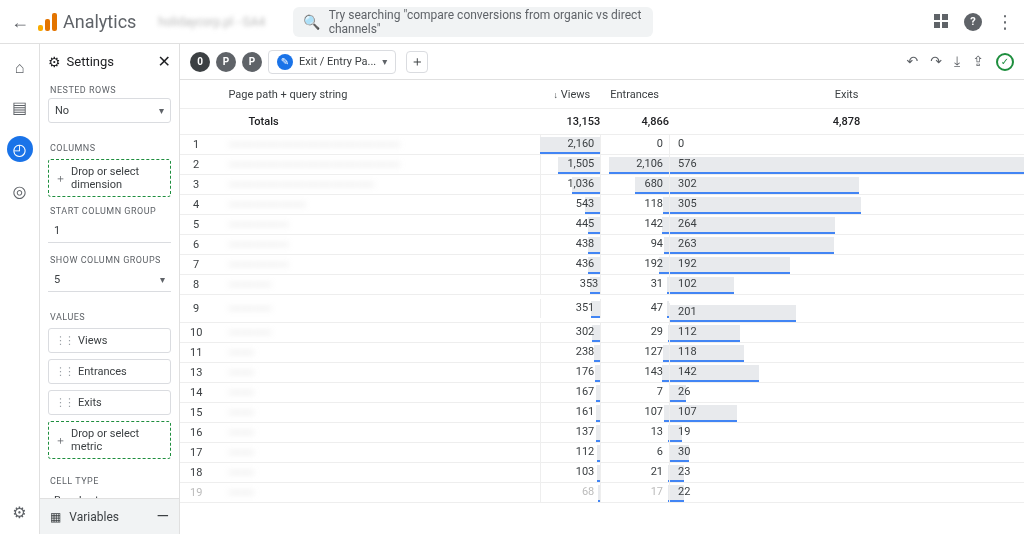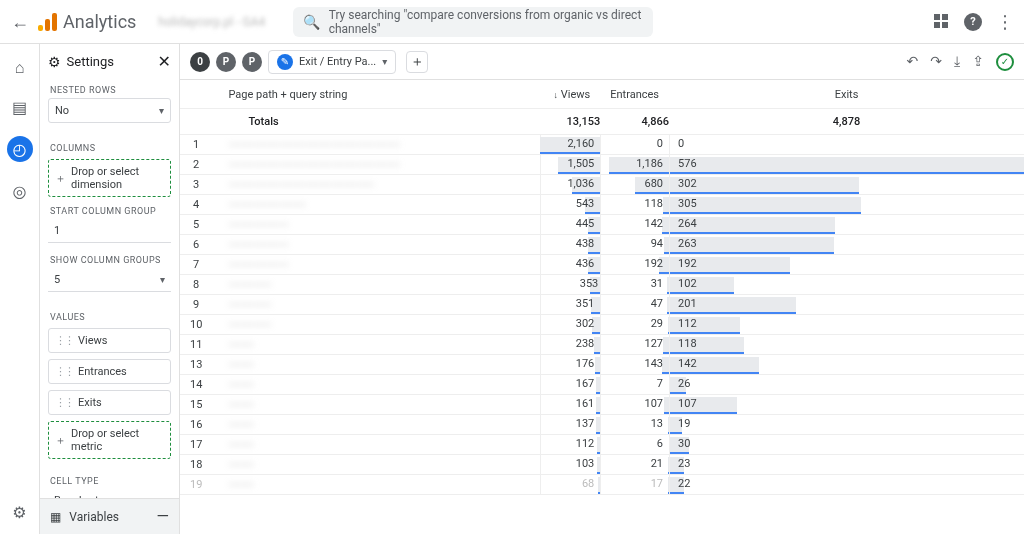"1,186" div { text: 1,186 -> 2,106 }
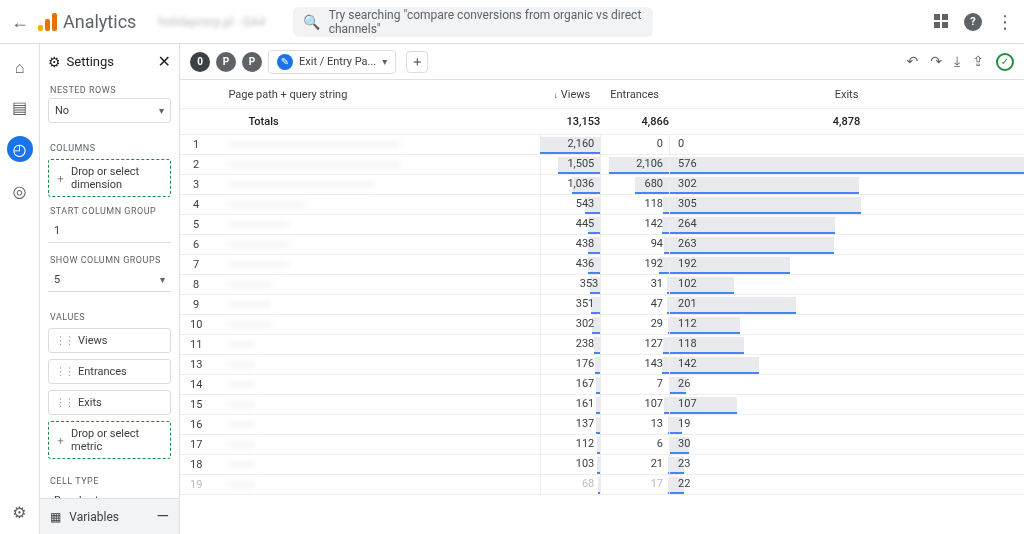"201" div.bar-cell { margin-top: none -> 8px }
